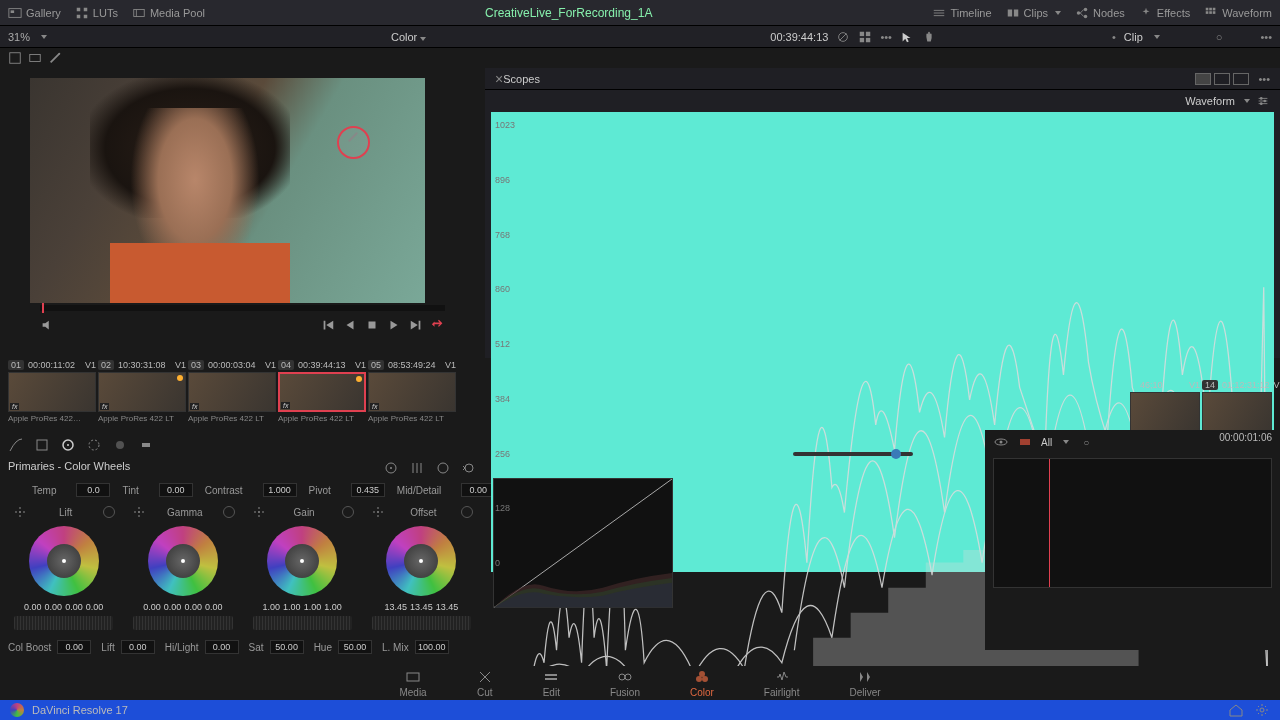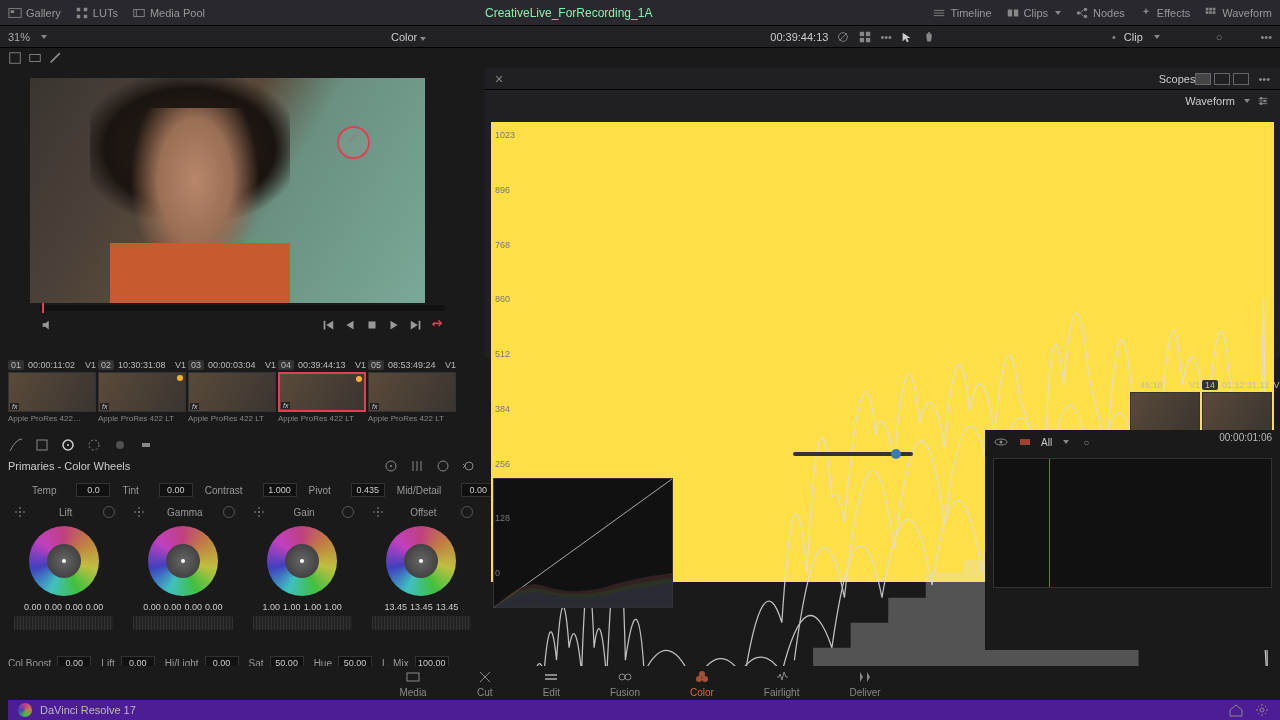"Scopes" .scopes-title { text-align: right -> left }
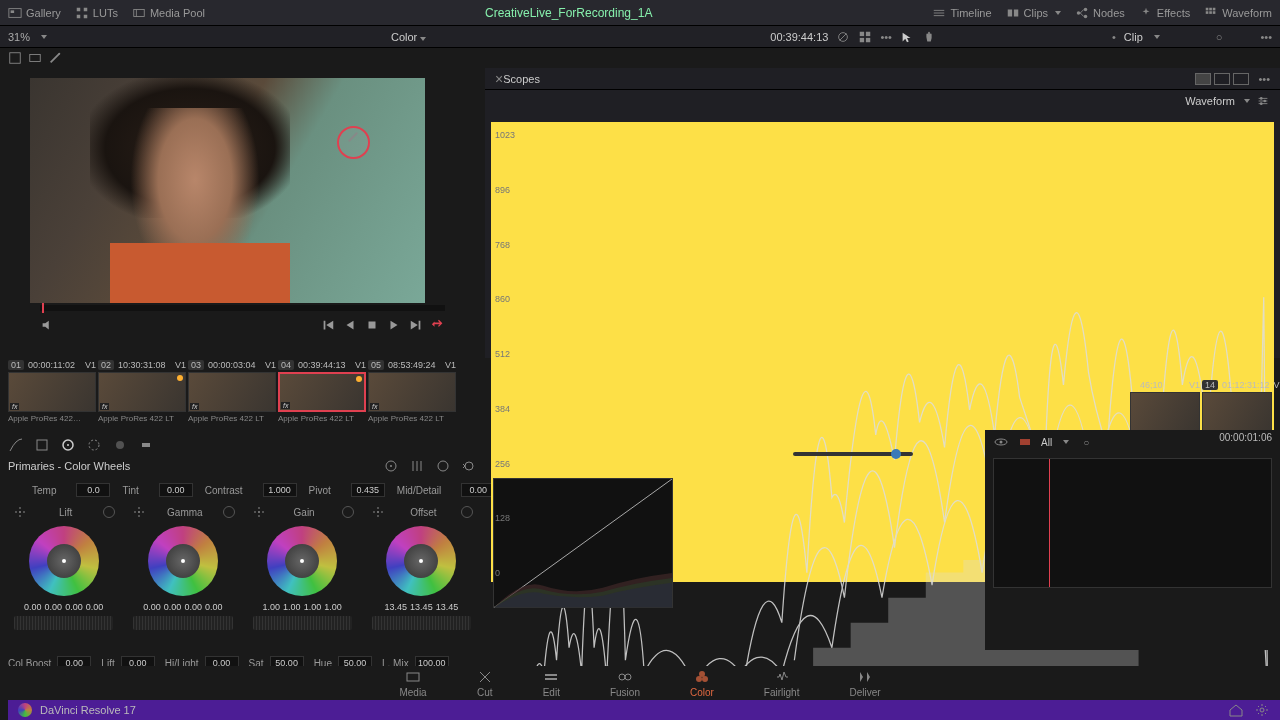"1023" .scope-body { background: #fde047 -> #5eead4; margin: 10px 6px -> 0 6px }
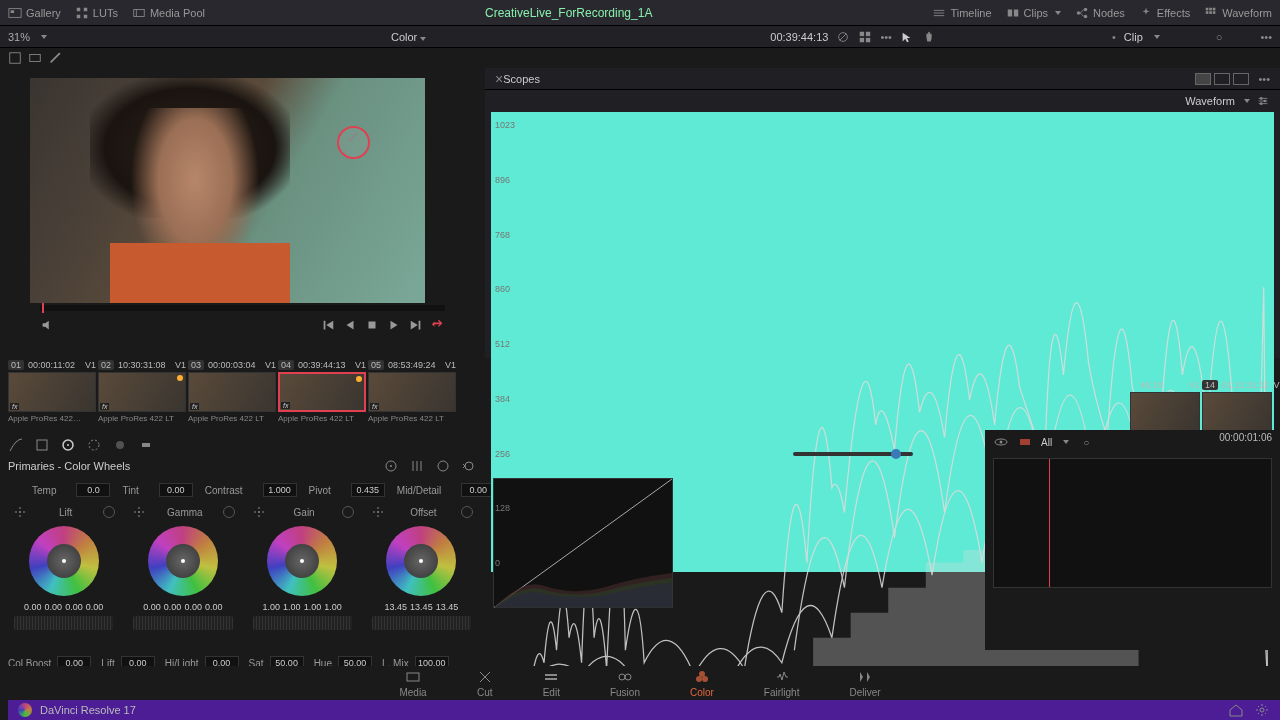"Primaries - Color Wheels" .prim-title-row { align-items: center -> flex-end }
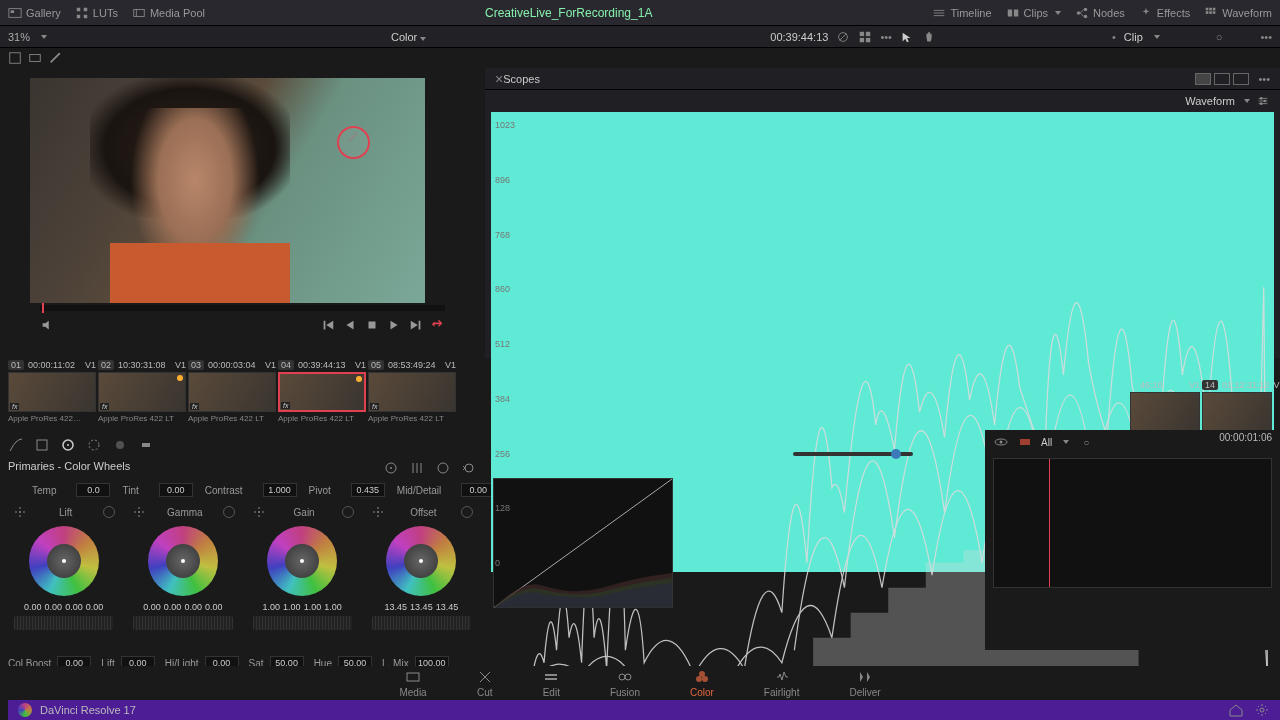"Col Boost" .prim-row2 { margin-top: 22px -> 6px }
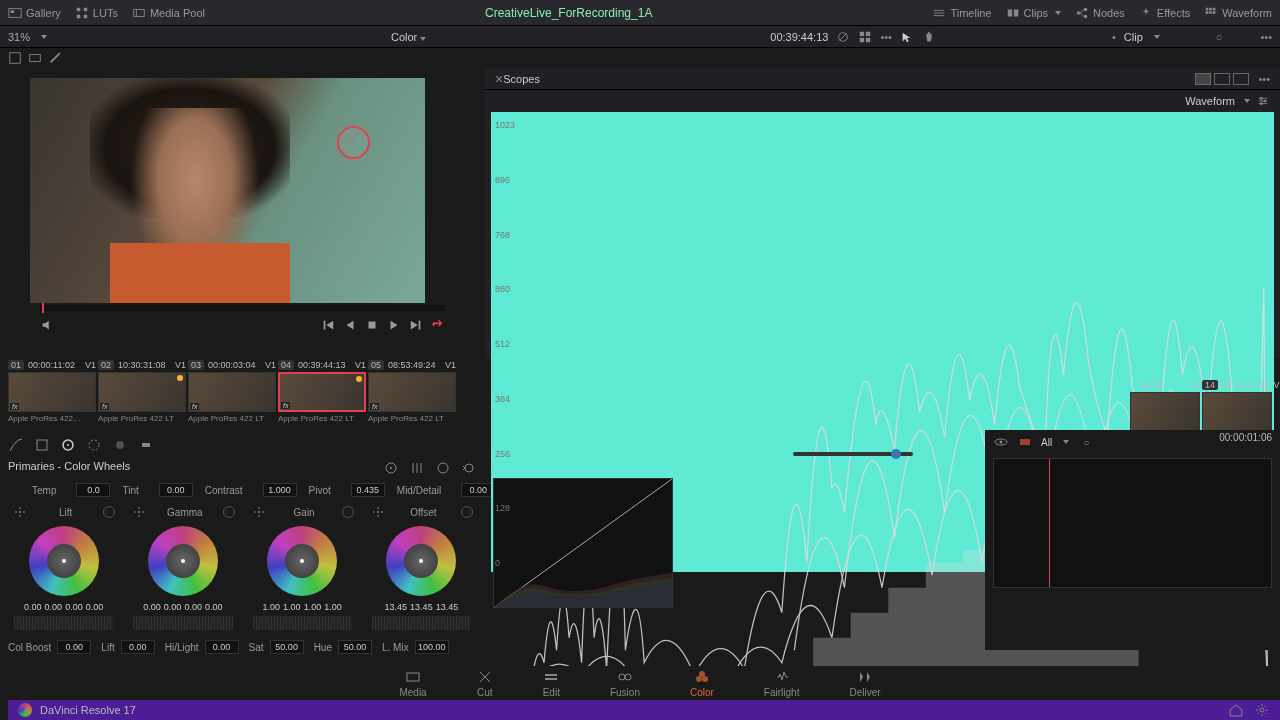"DaVinci Resolve 17" .statusbar { background: #4c1d95 -> #1d4ed8; left: 8px -> 0 }
